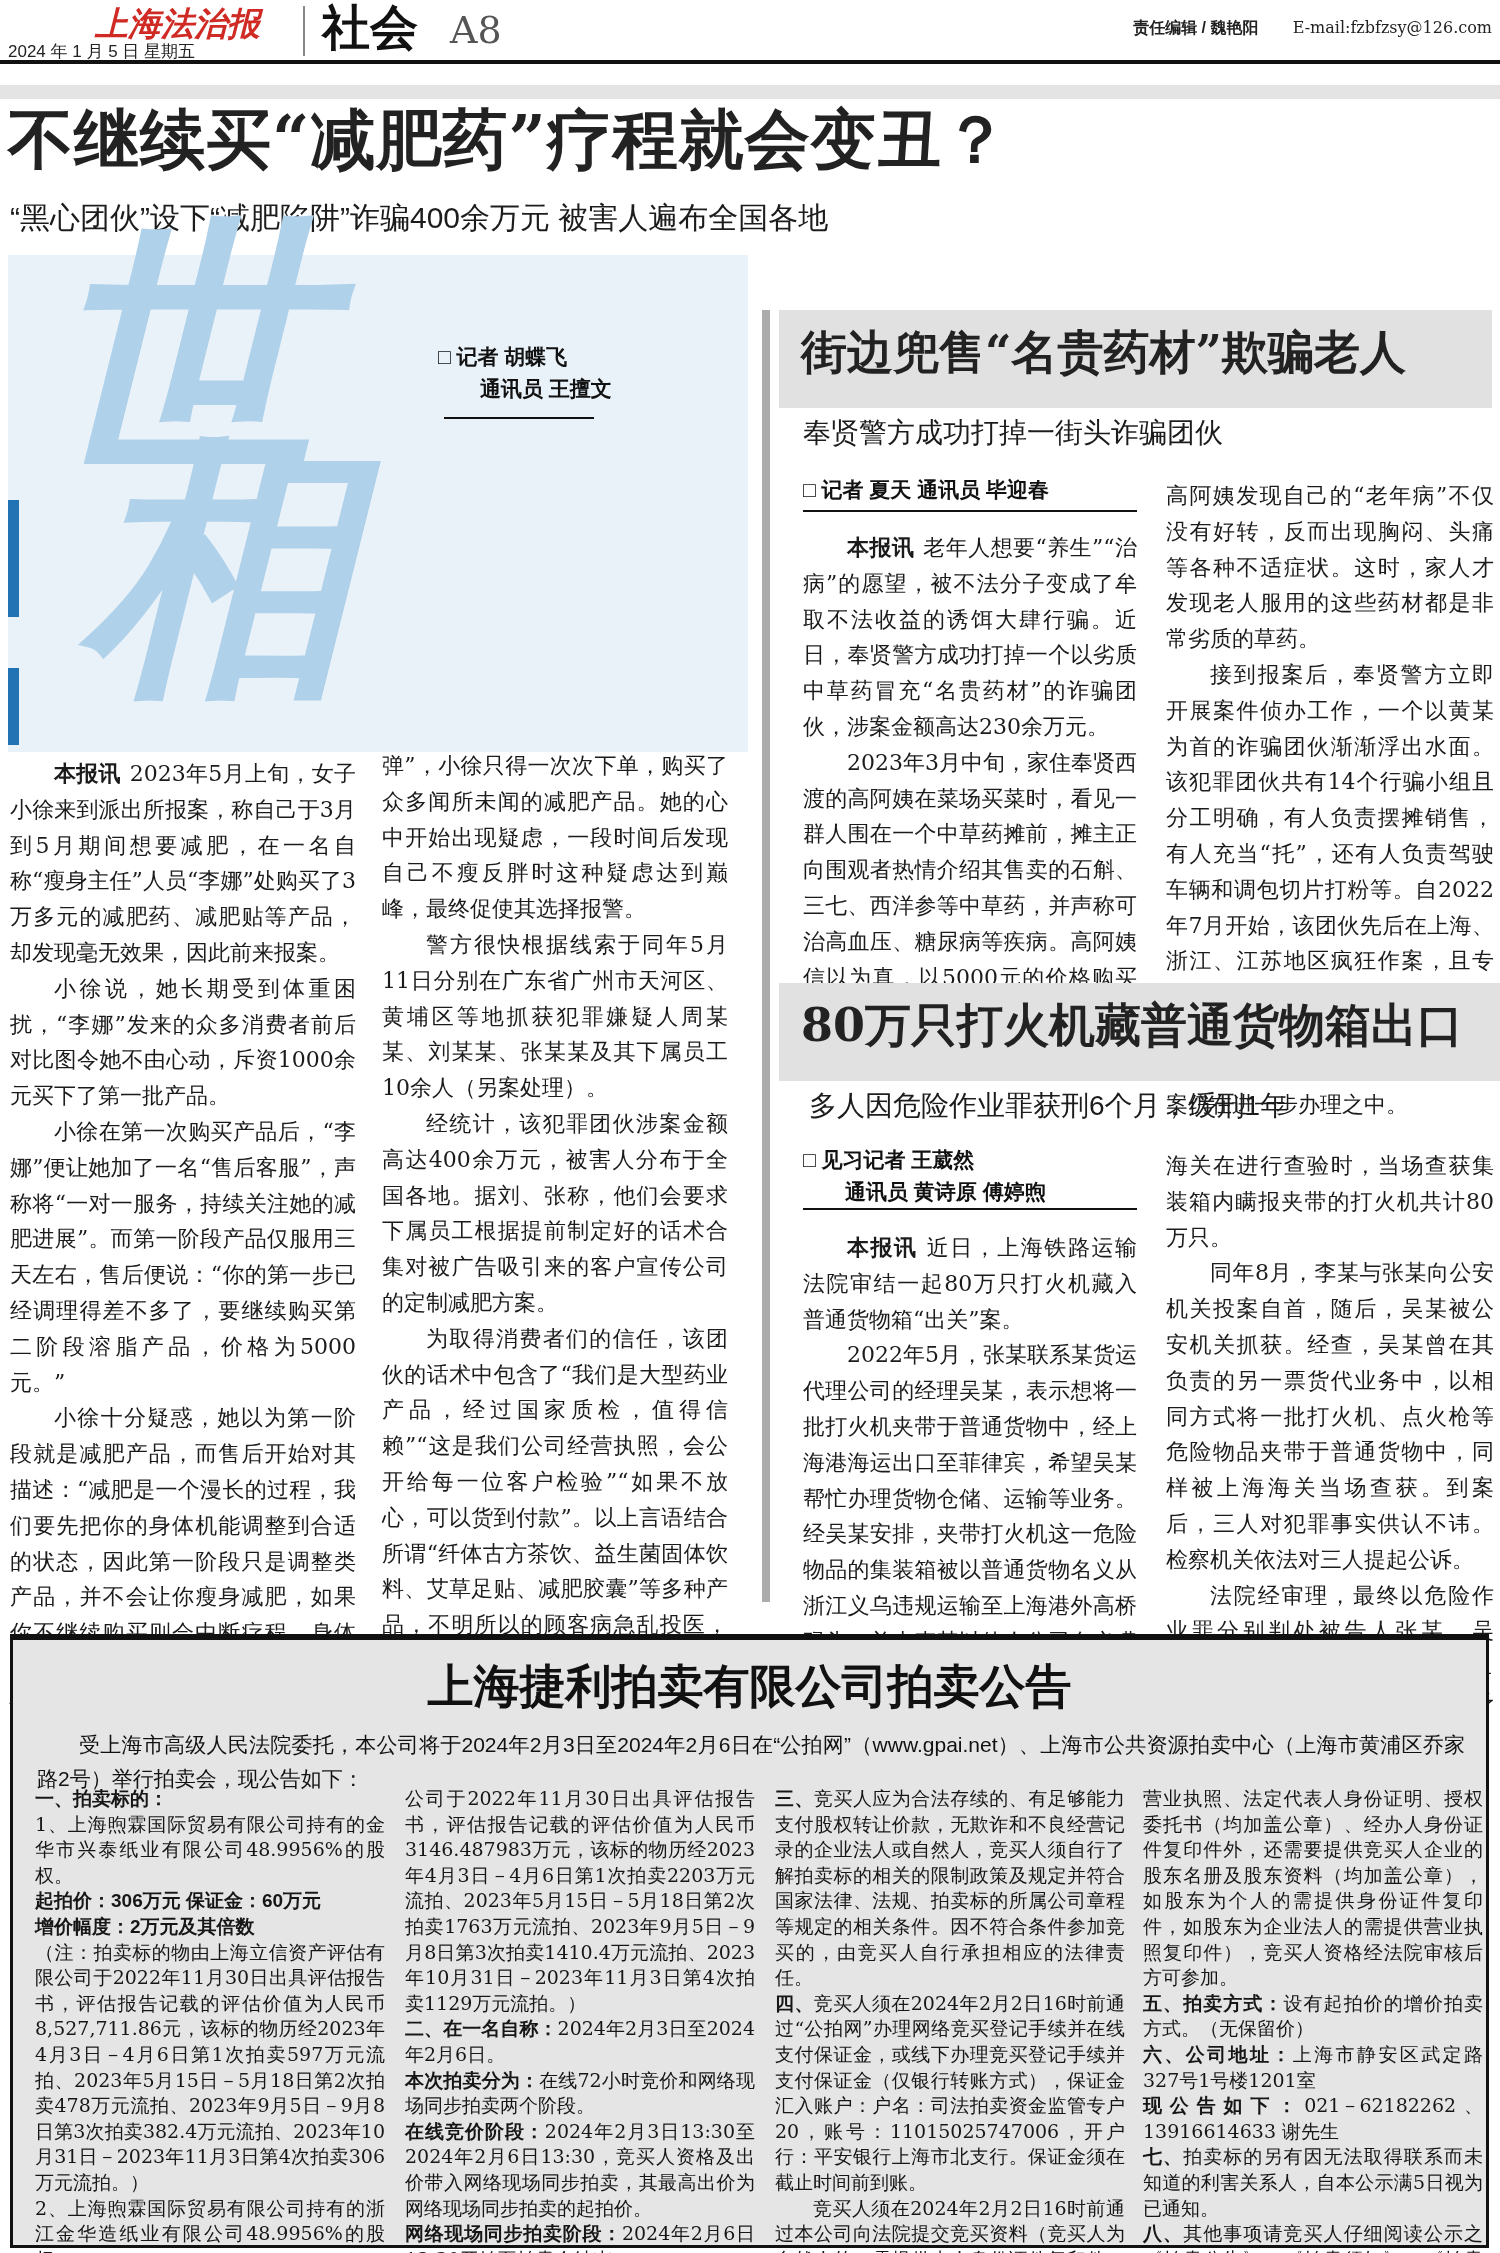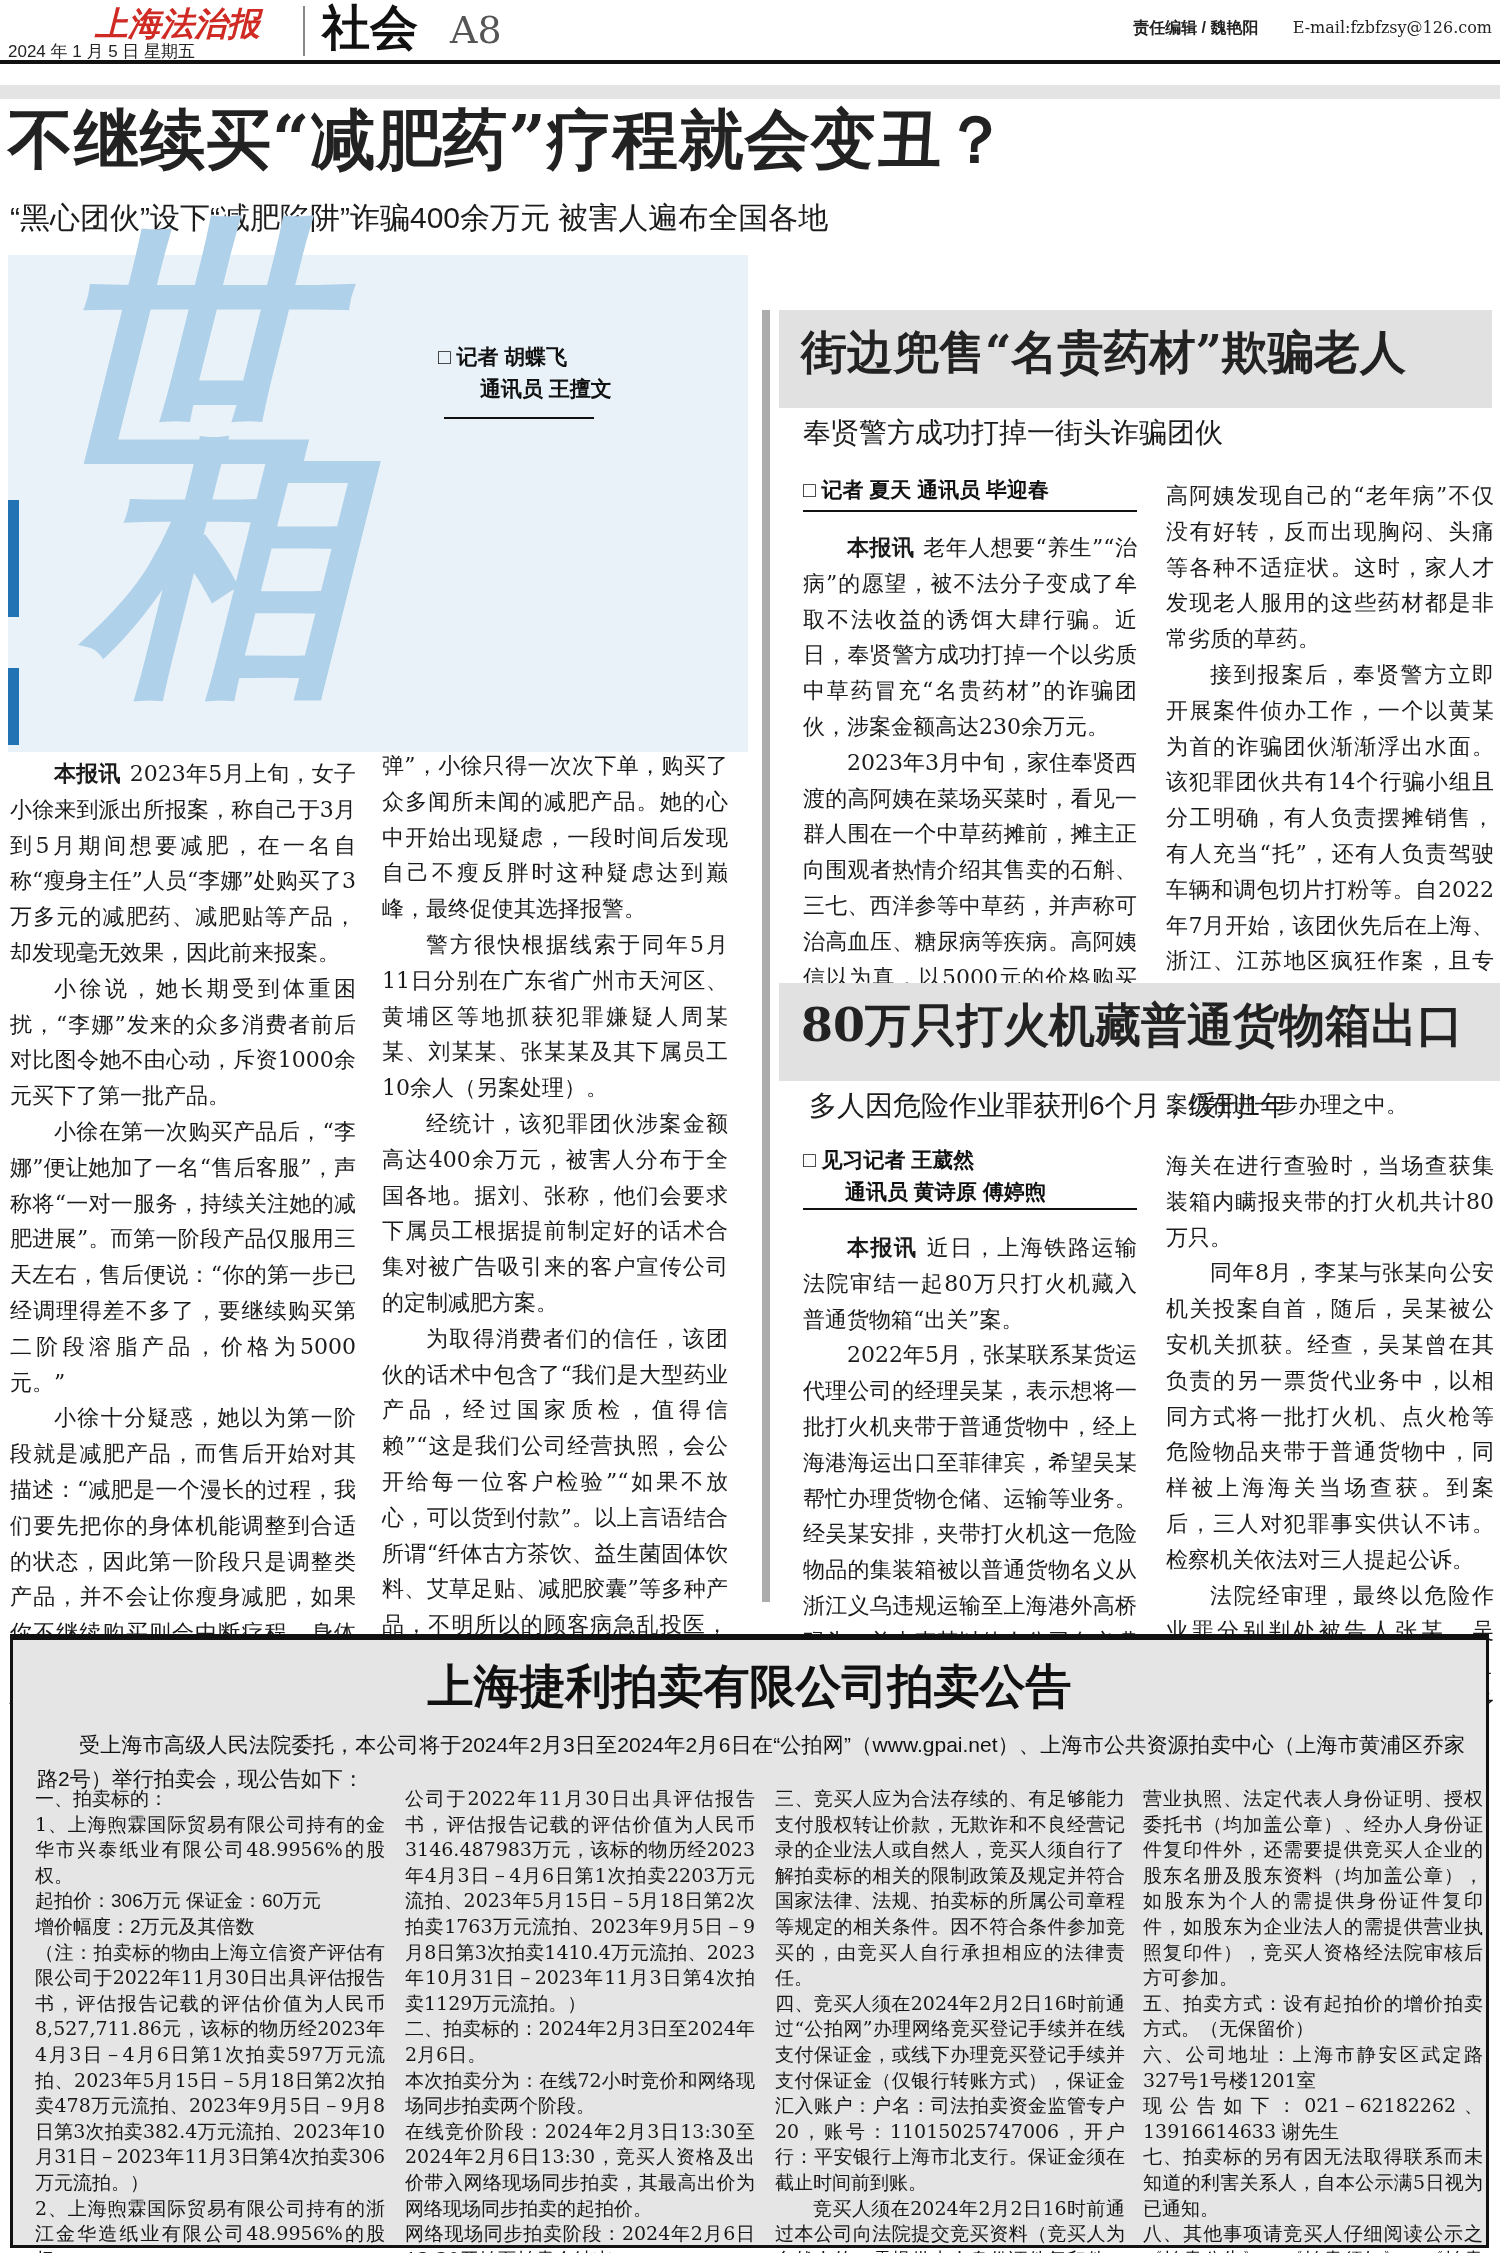"一、拍卖标的：" .al { font-weight: normal -> bold }
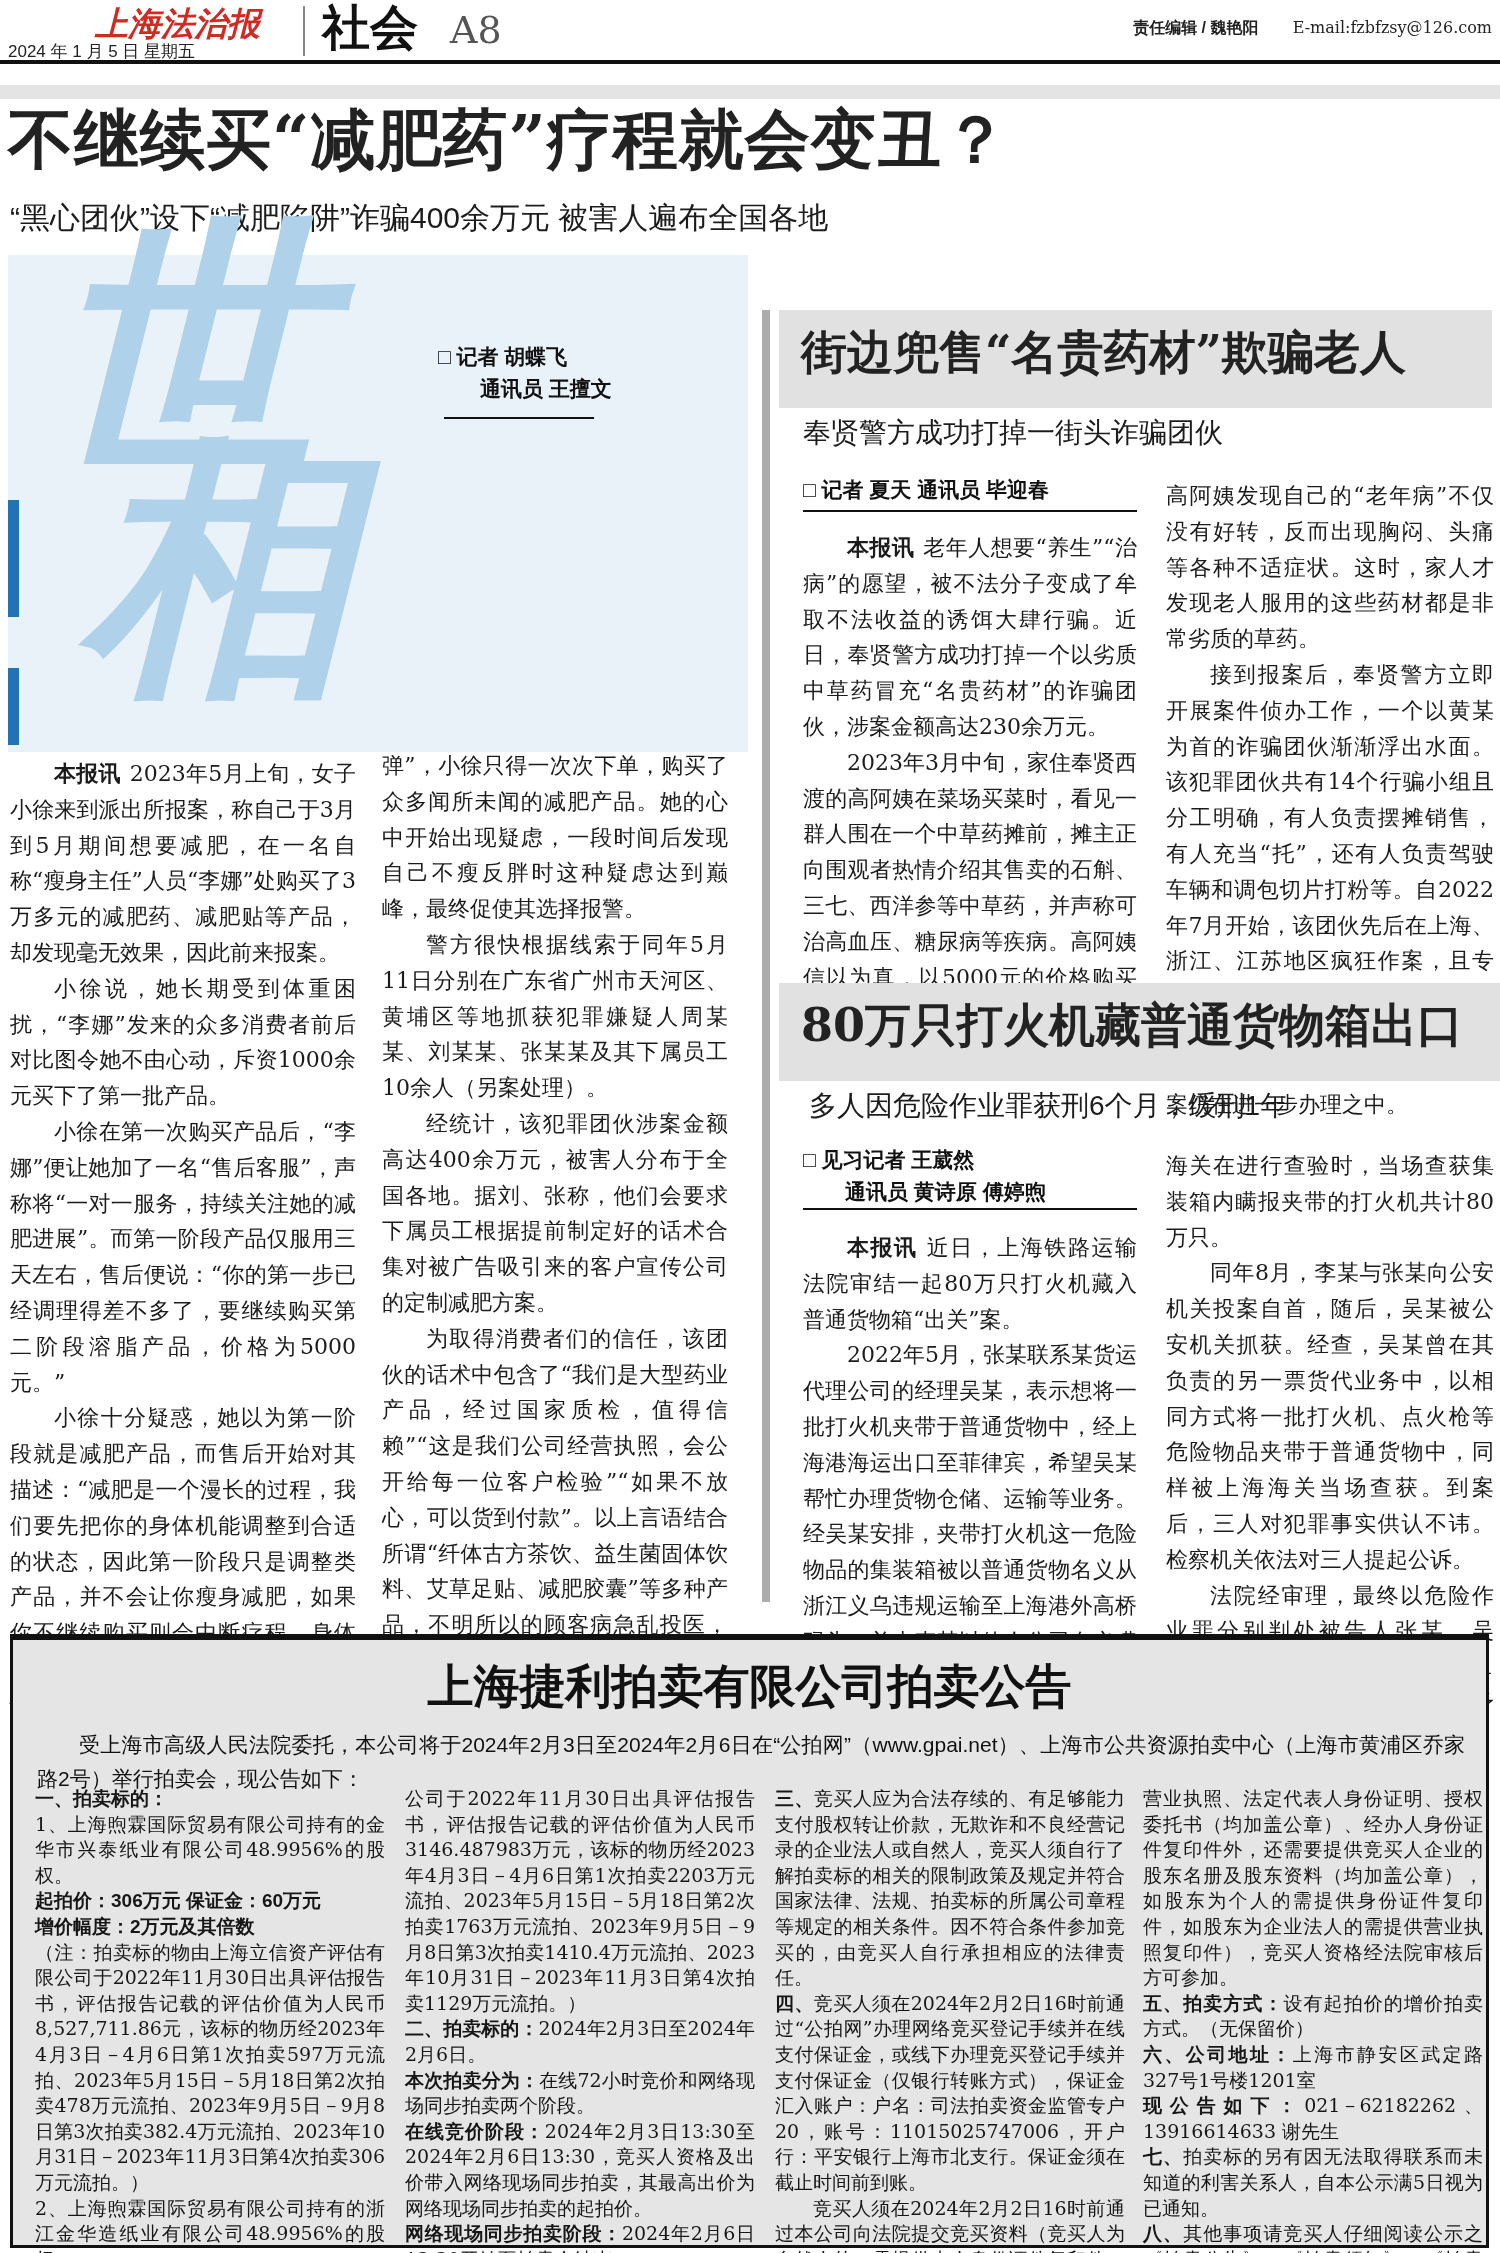"二、拍卖标的：" b.al { text: 拍卖标的 -> 在一名自称 }
